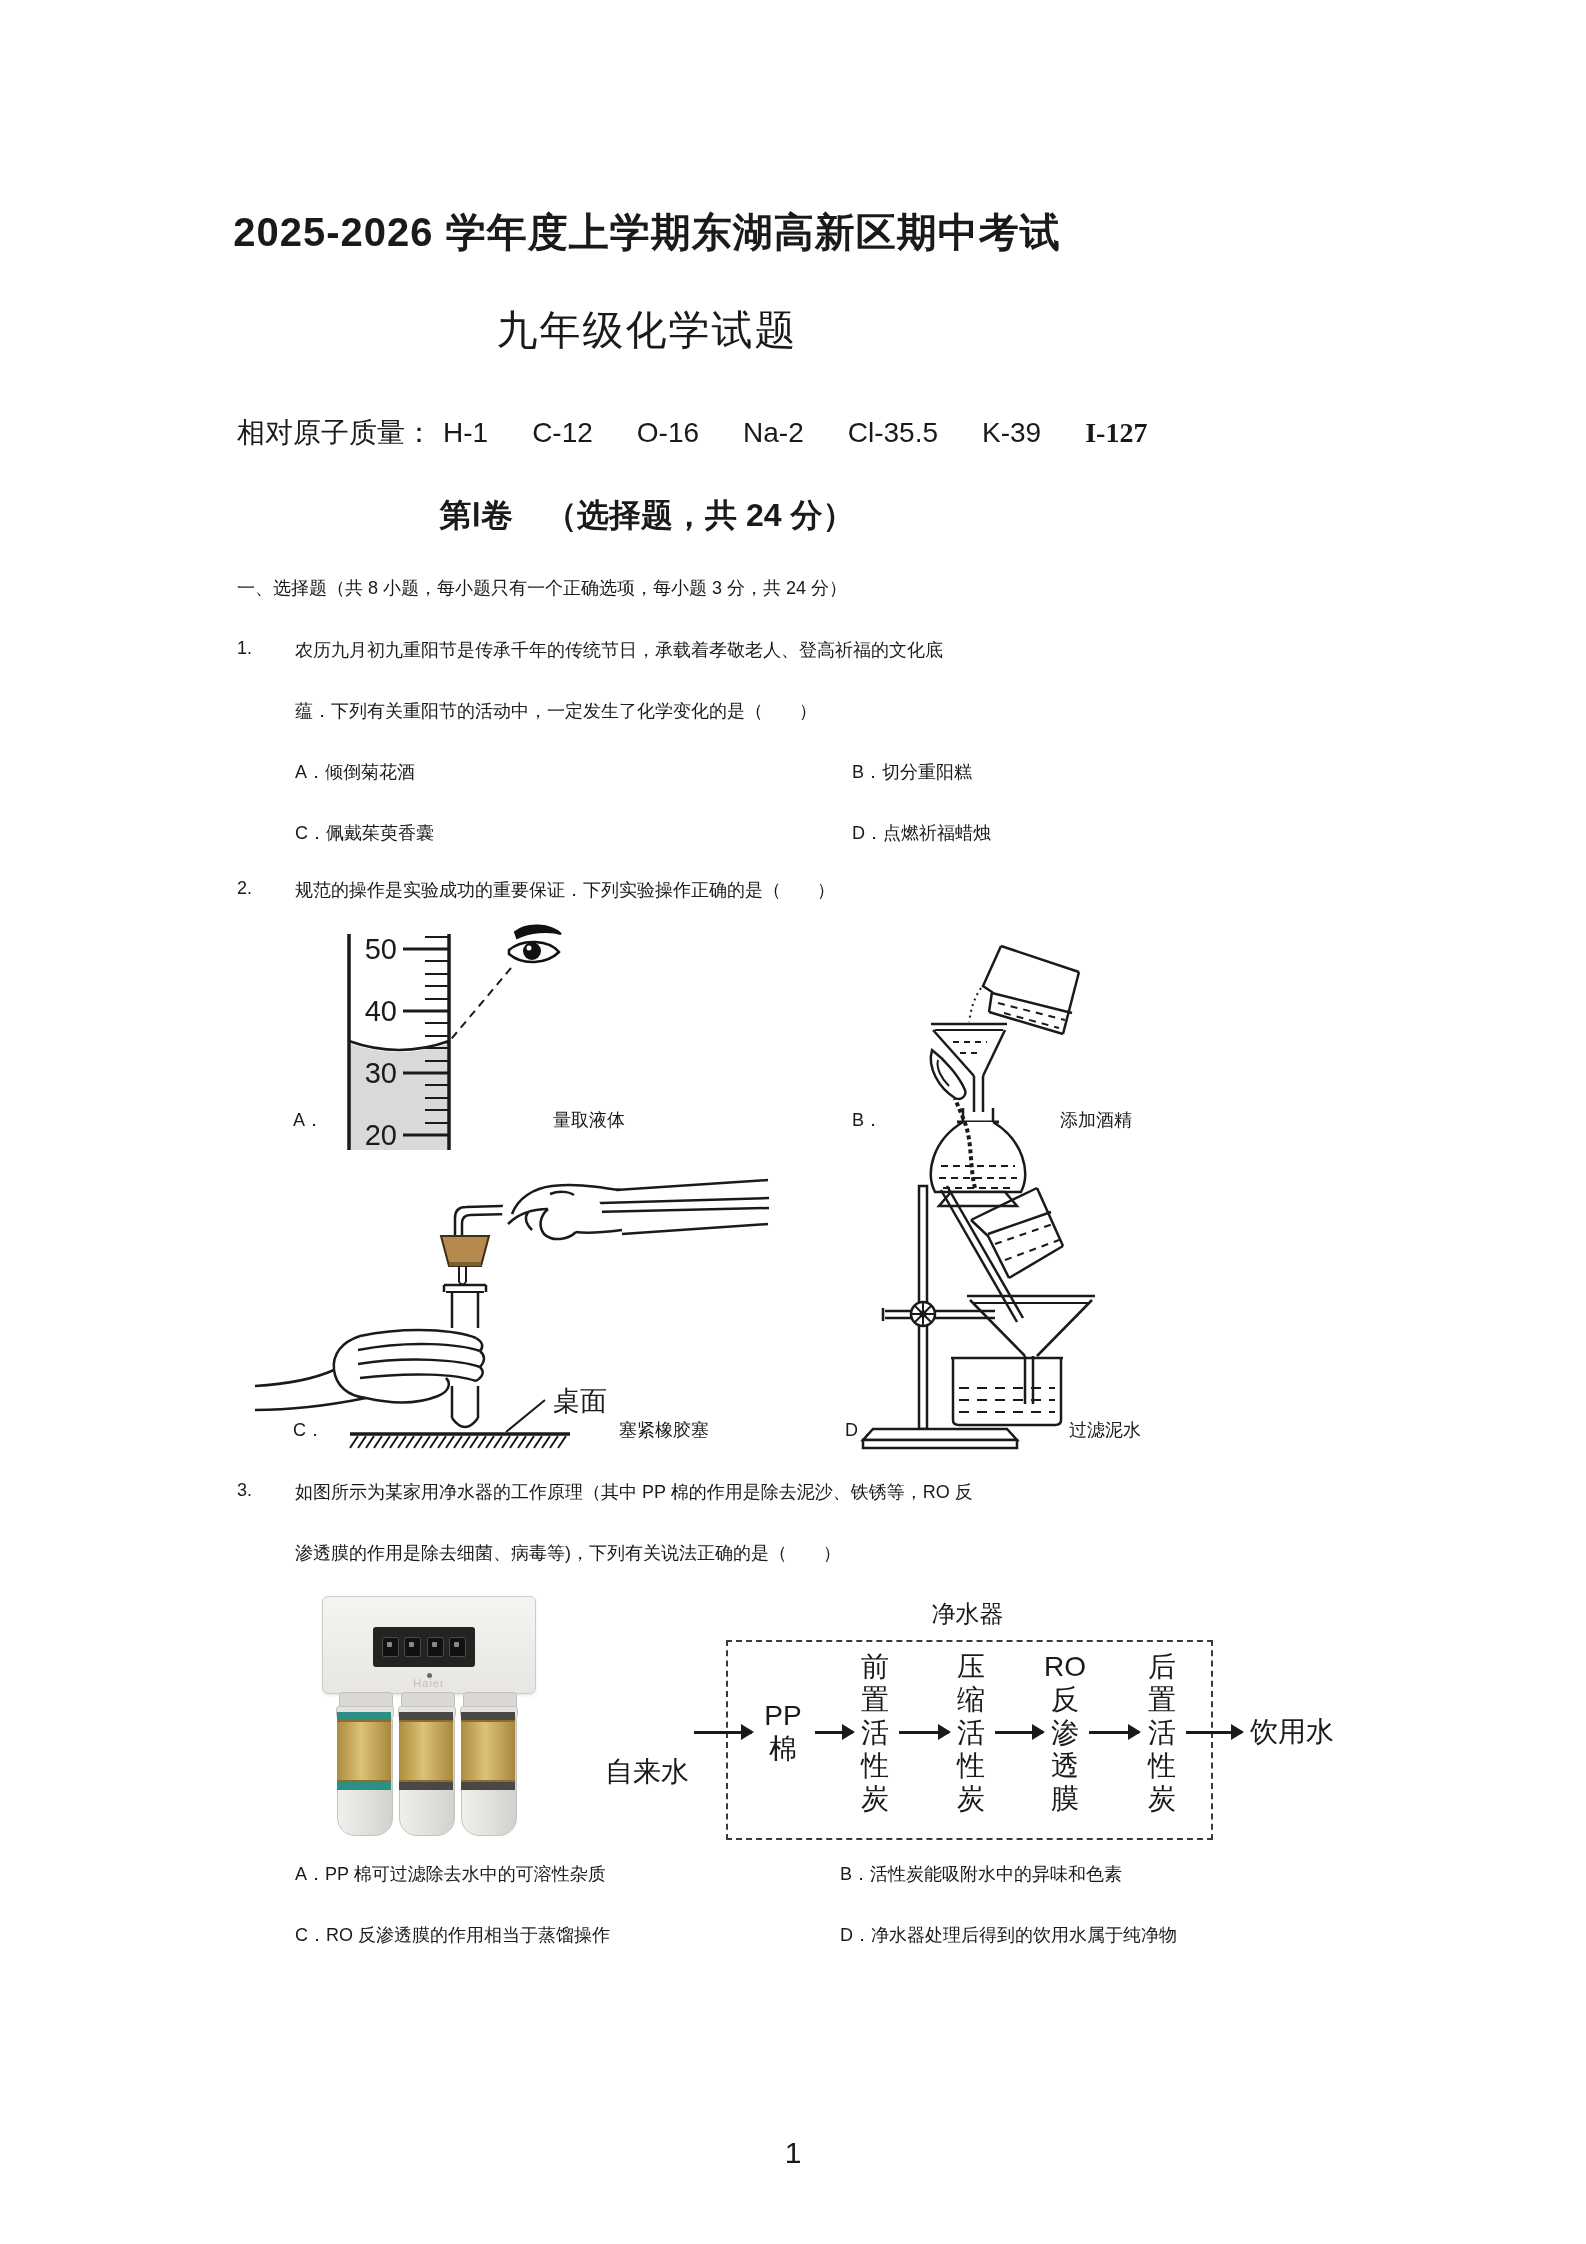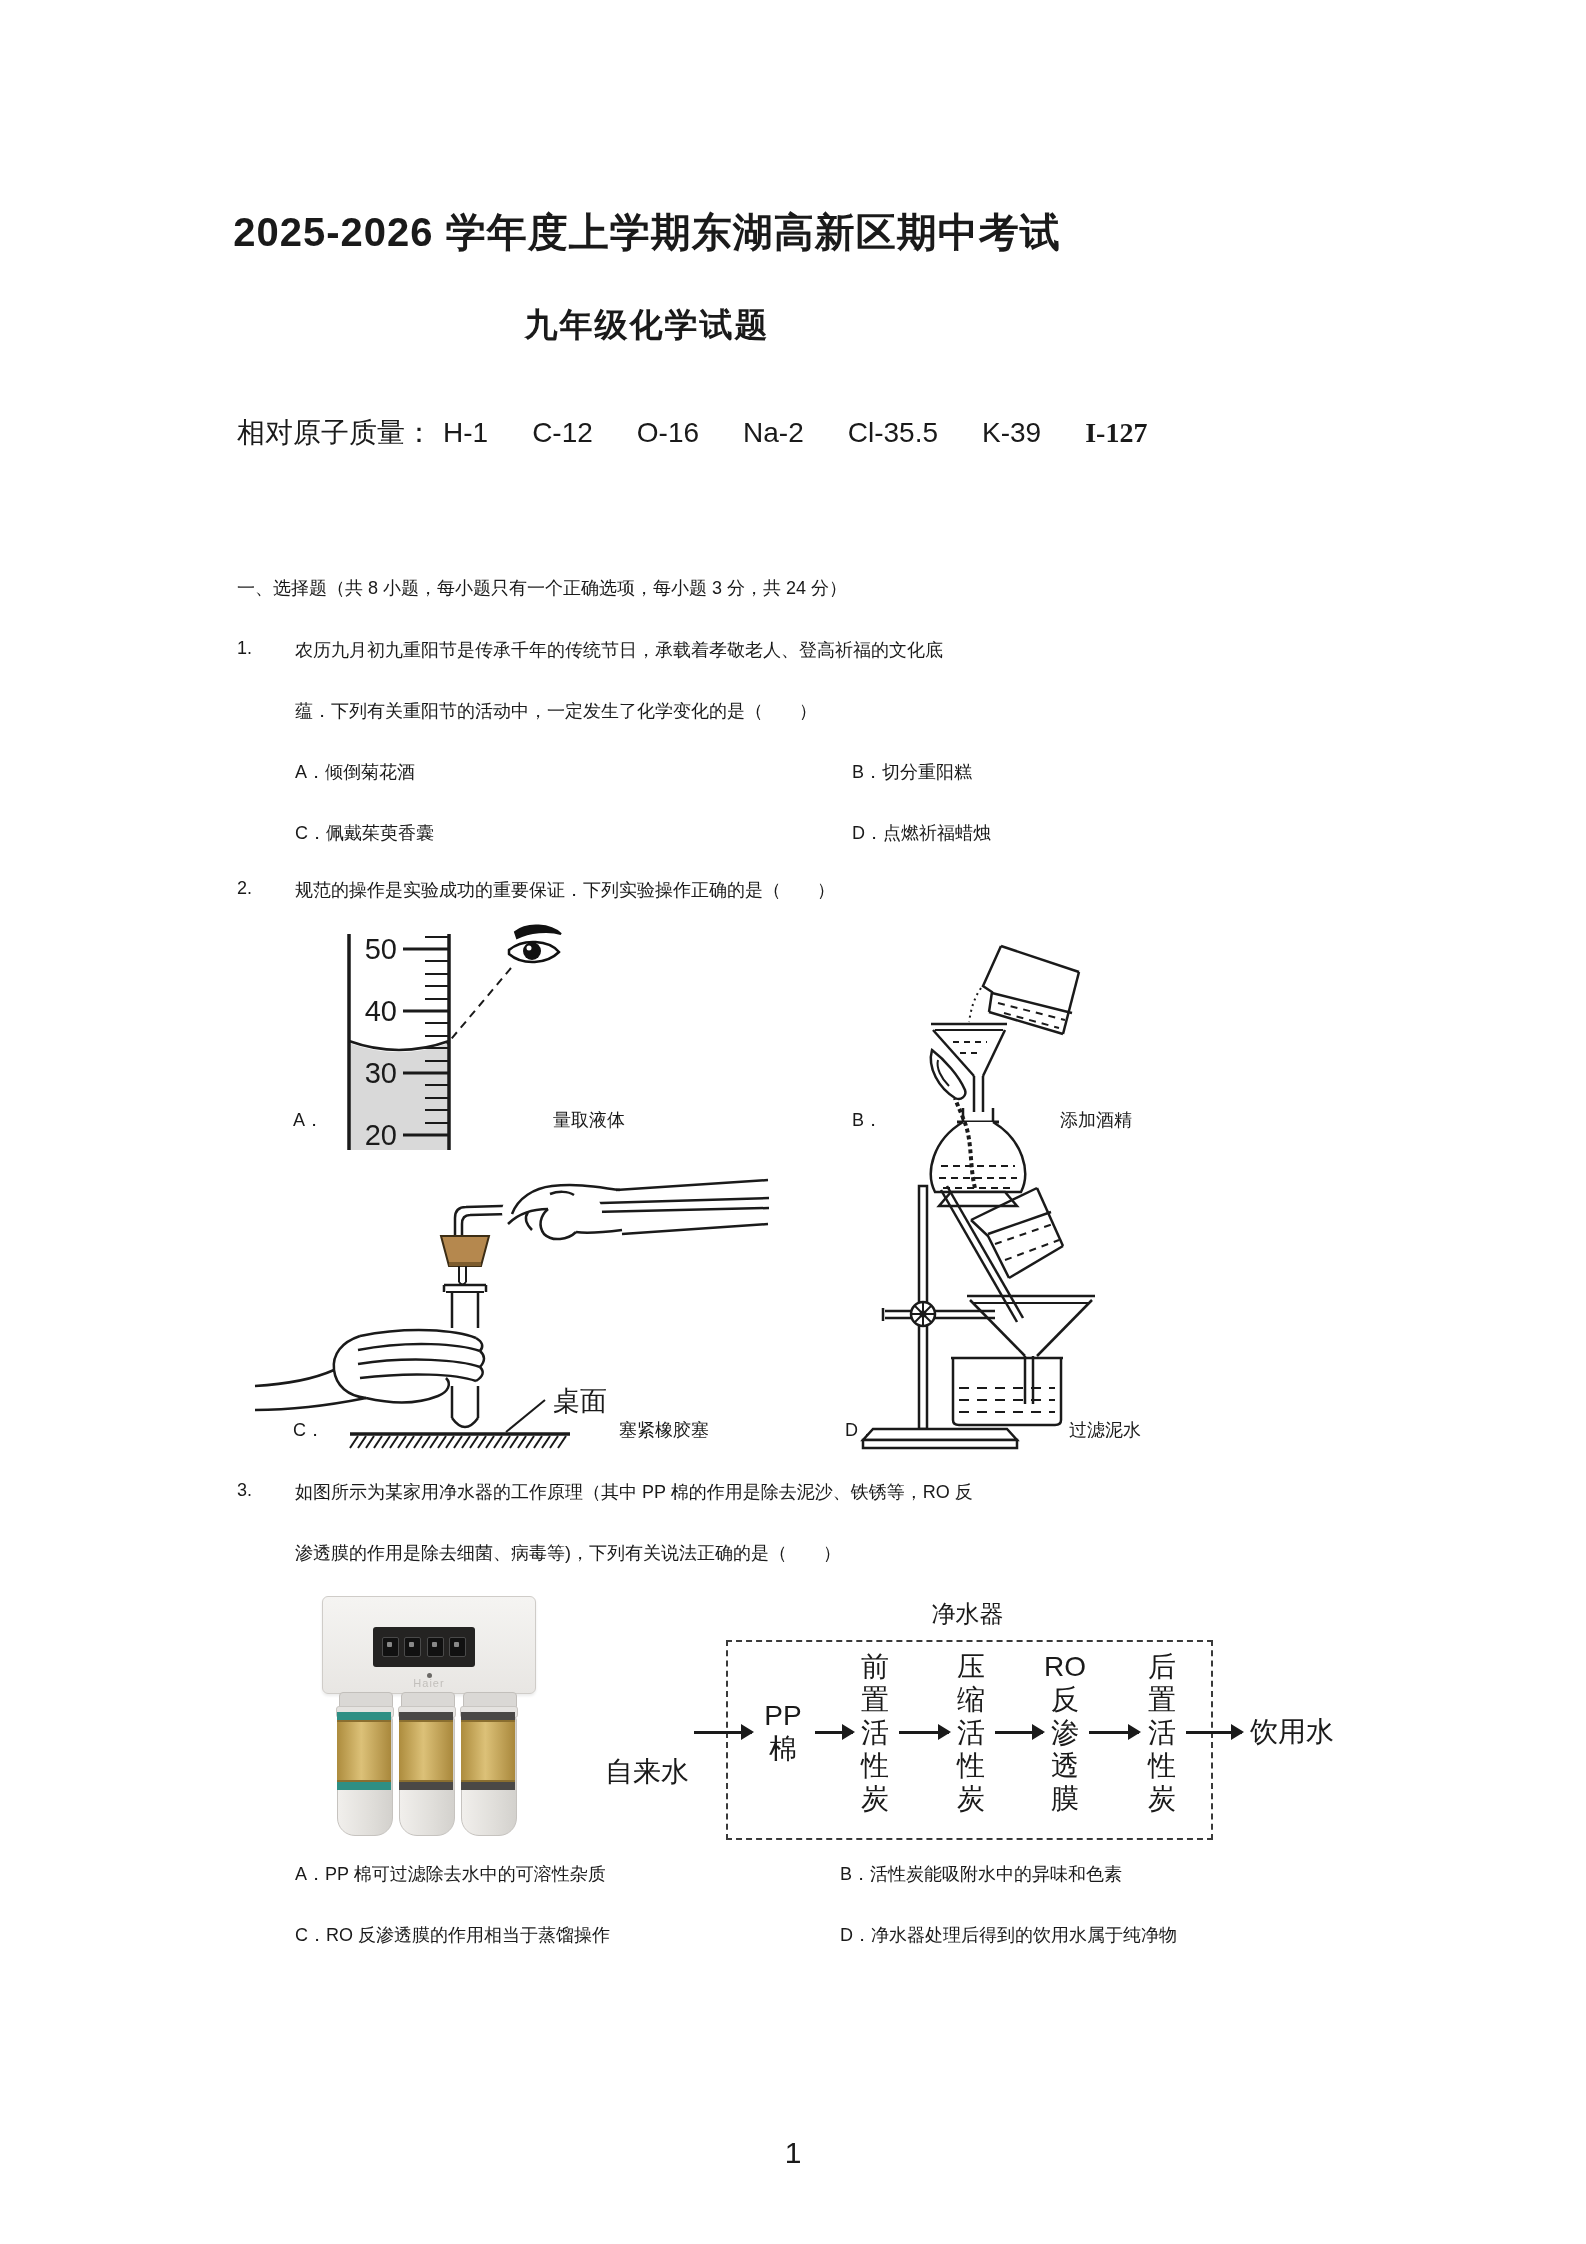"九年级化学试题" .doc-subtitle { font-size: 33px -> 41px; font-weight: bold -> normal }
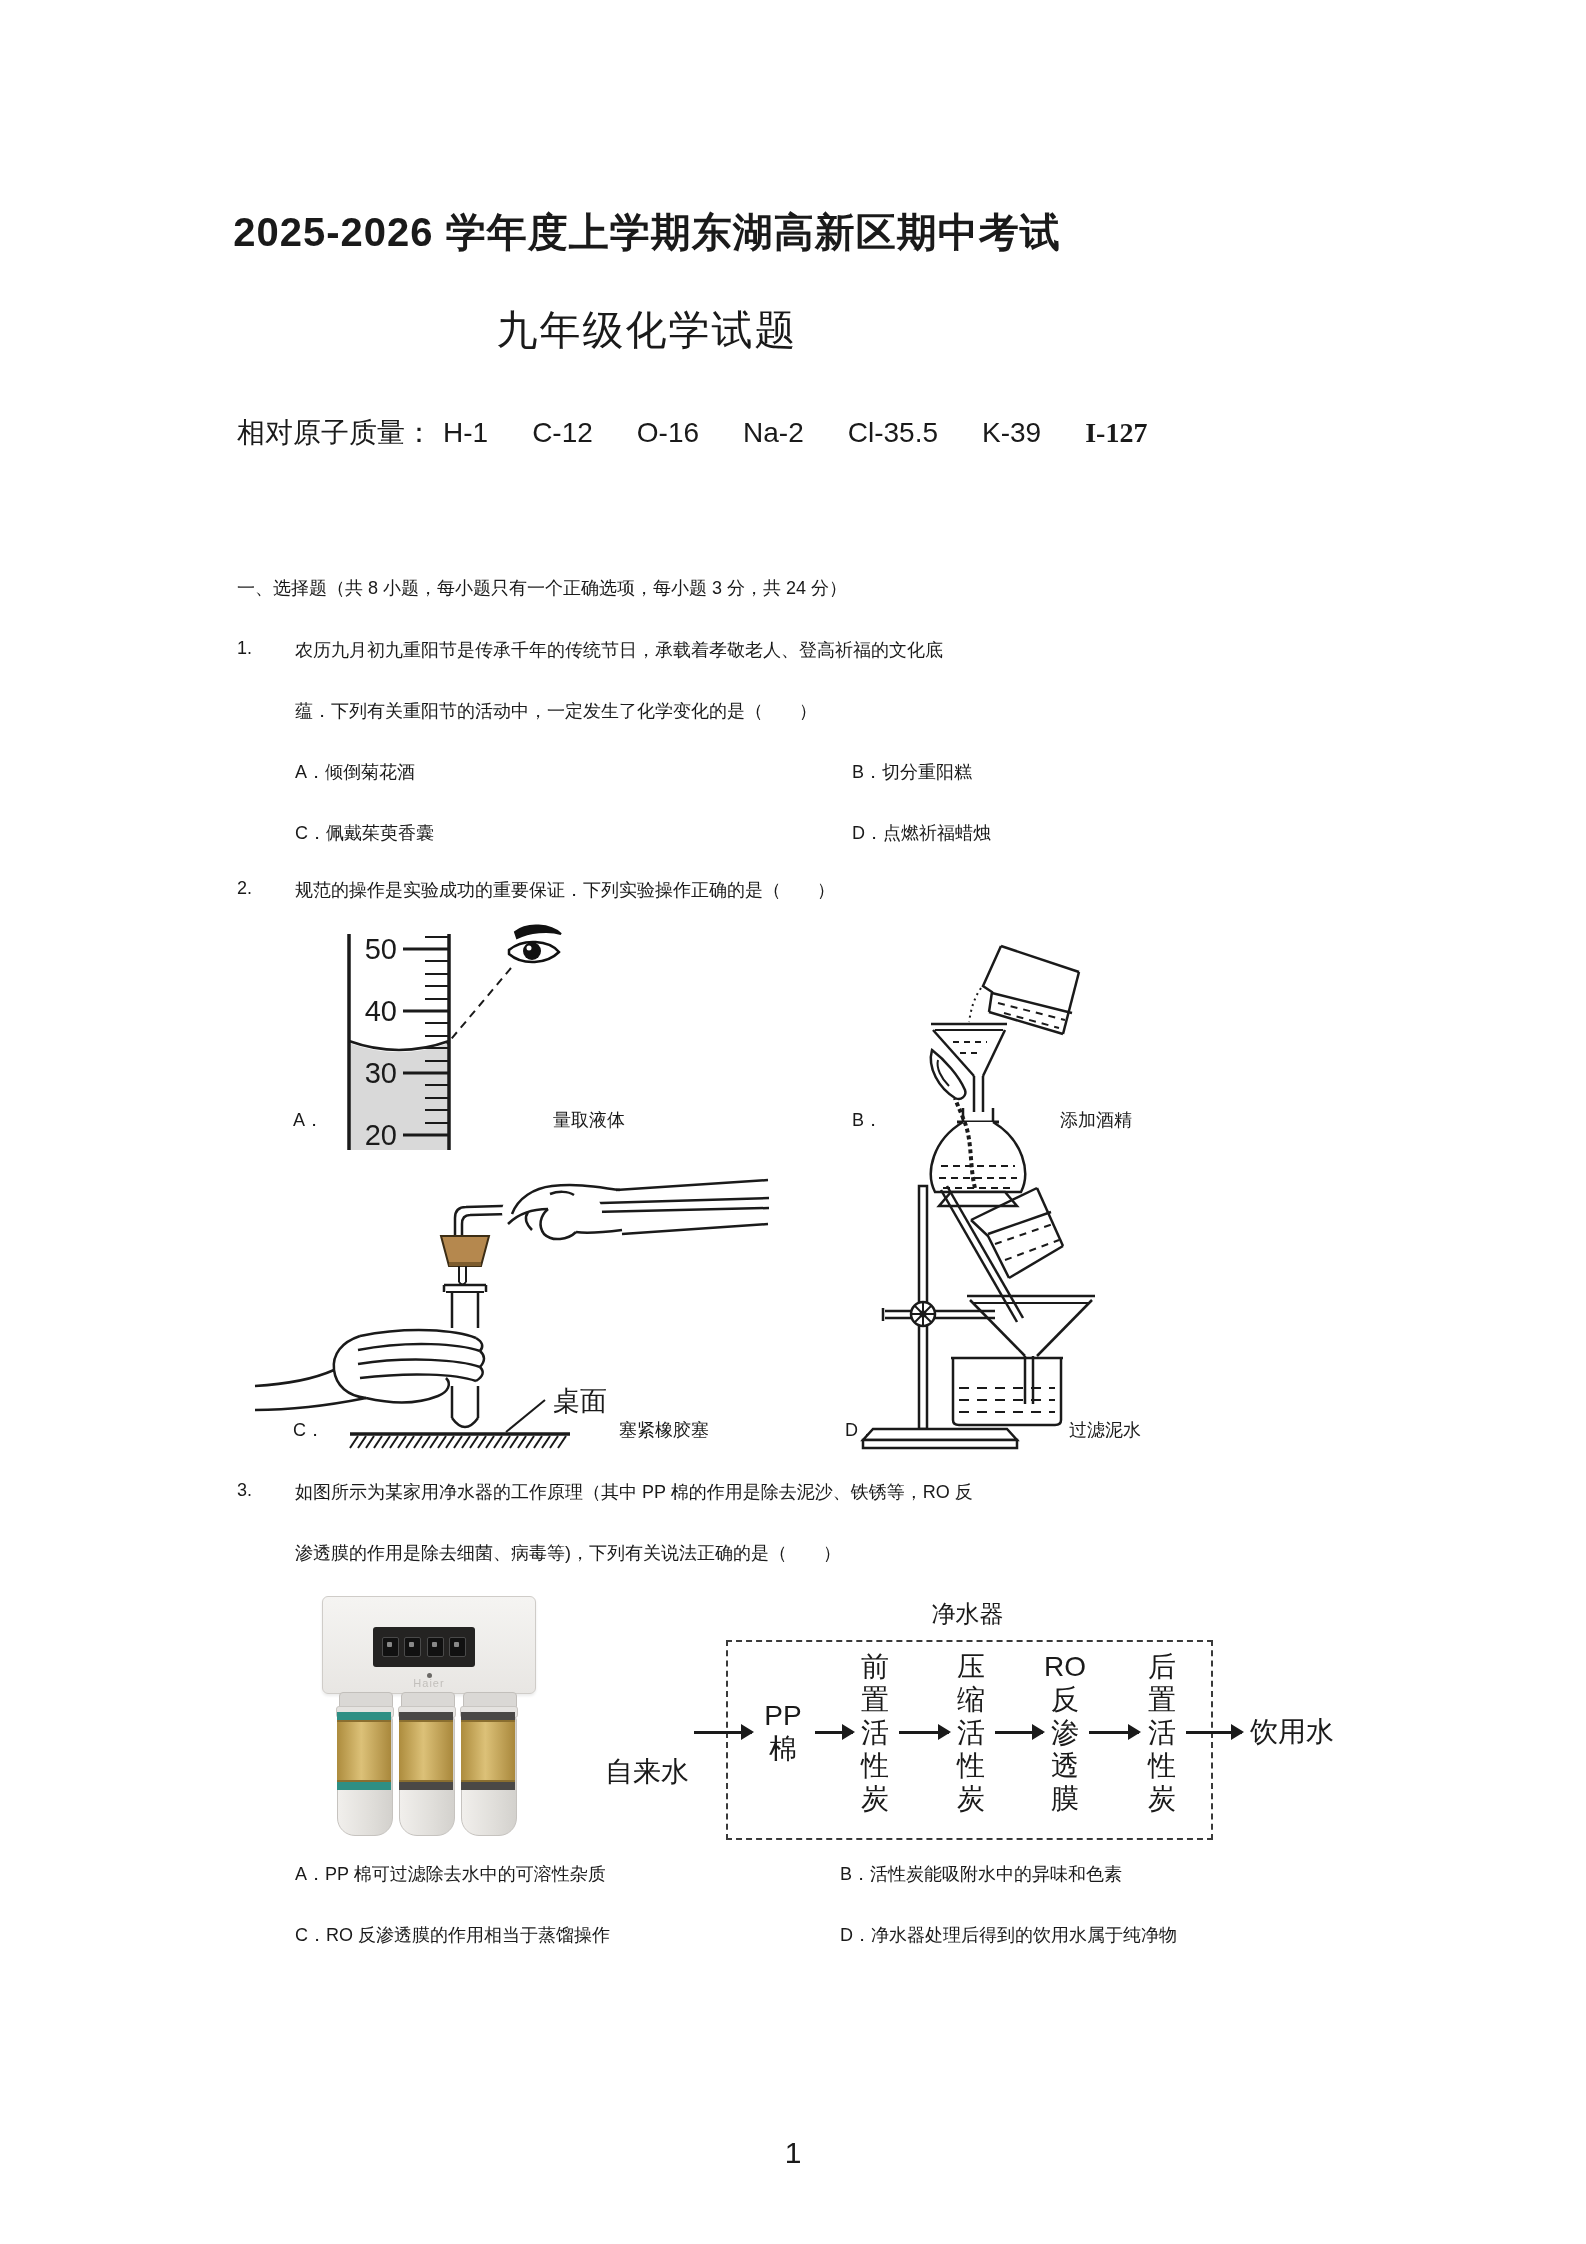"第Ⅰ卷 （选择题，共 24 分）" div.abs { html: none -> <div>第Ⅰ卷 （选择题，共 24 分）</div> }
